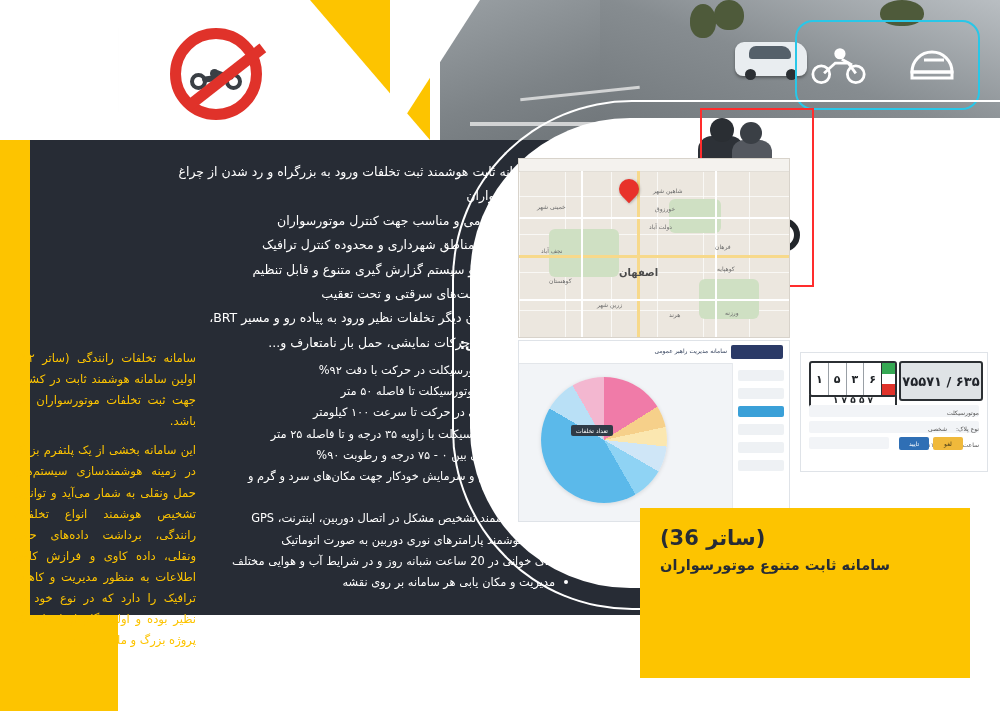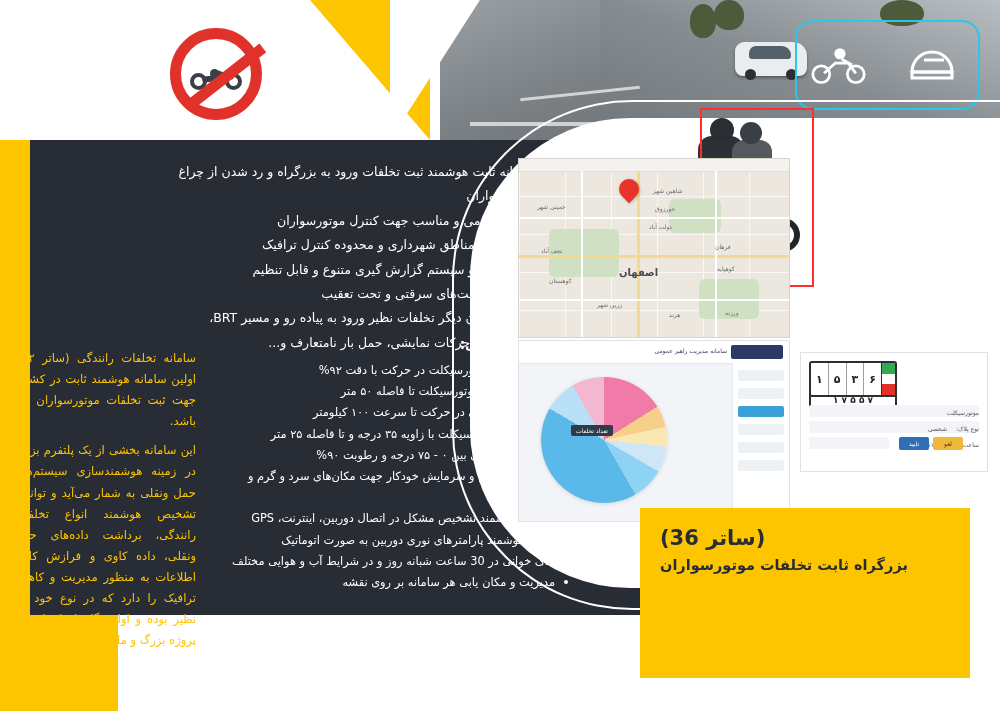"۶۳۵ / ۷۵۵۷۱" div.plate2 { html: none -> <div>۶۳۵ / ۷۵۵۷۱</div> }
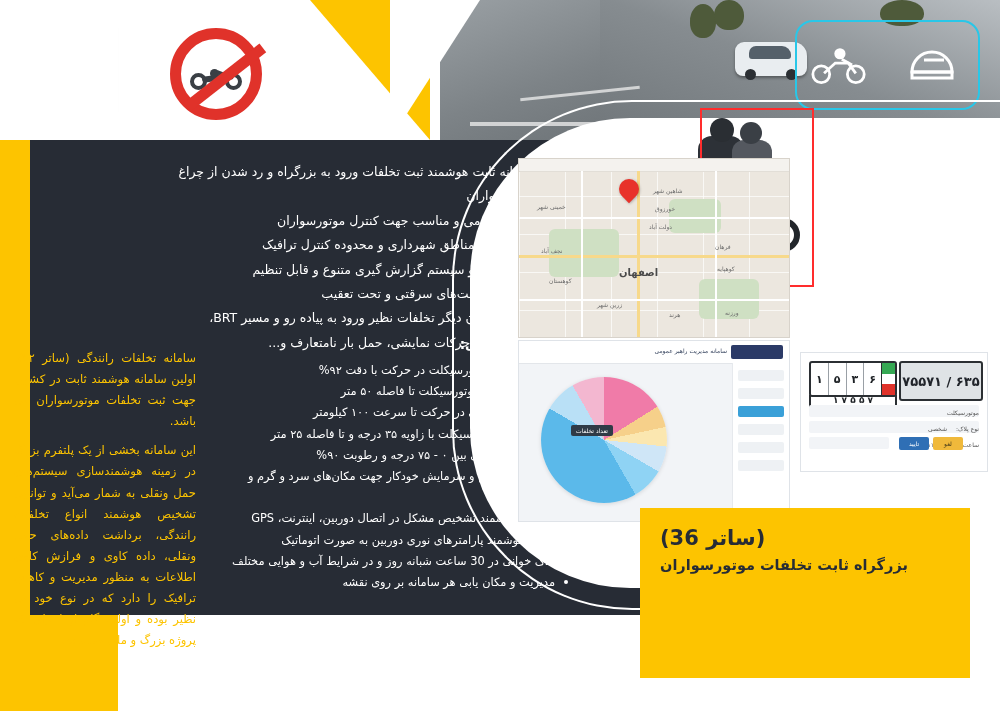"پلاک خوانی در 30 ساعت" li { text: 30 -> 20 }
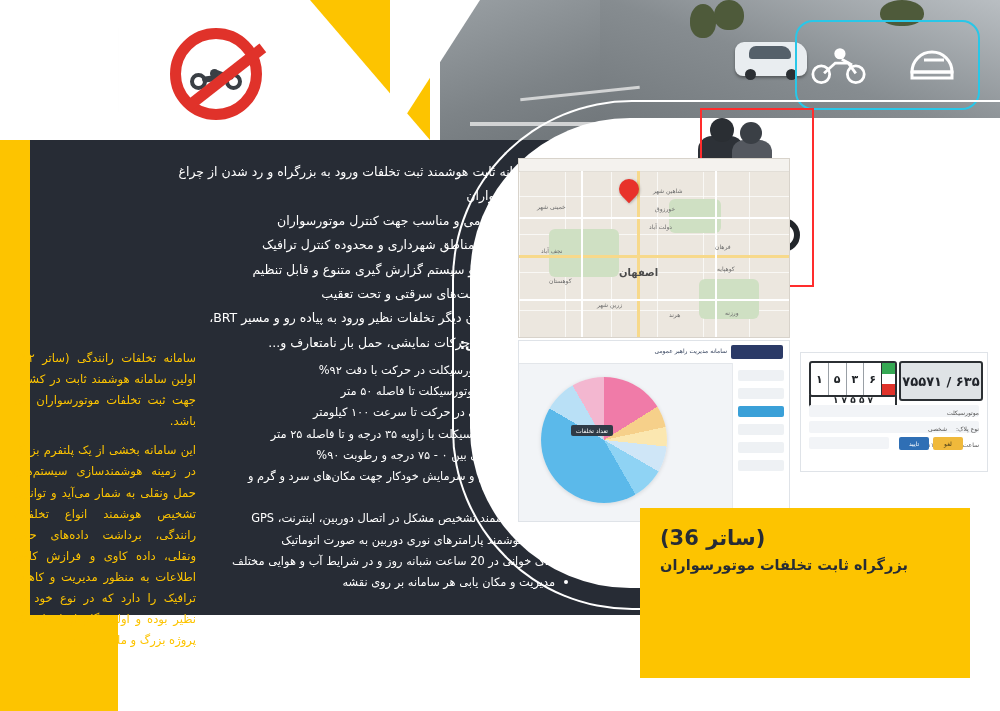"بزرگراه ثابت تخلفات موتورسواران" div.l3 { text: بزرگراه ثابت تخلفات -> سامانه ثابت متنوع }
